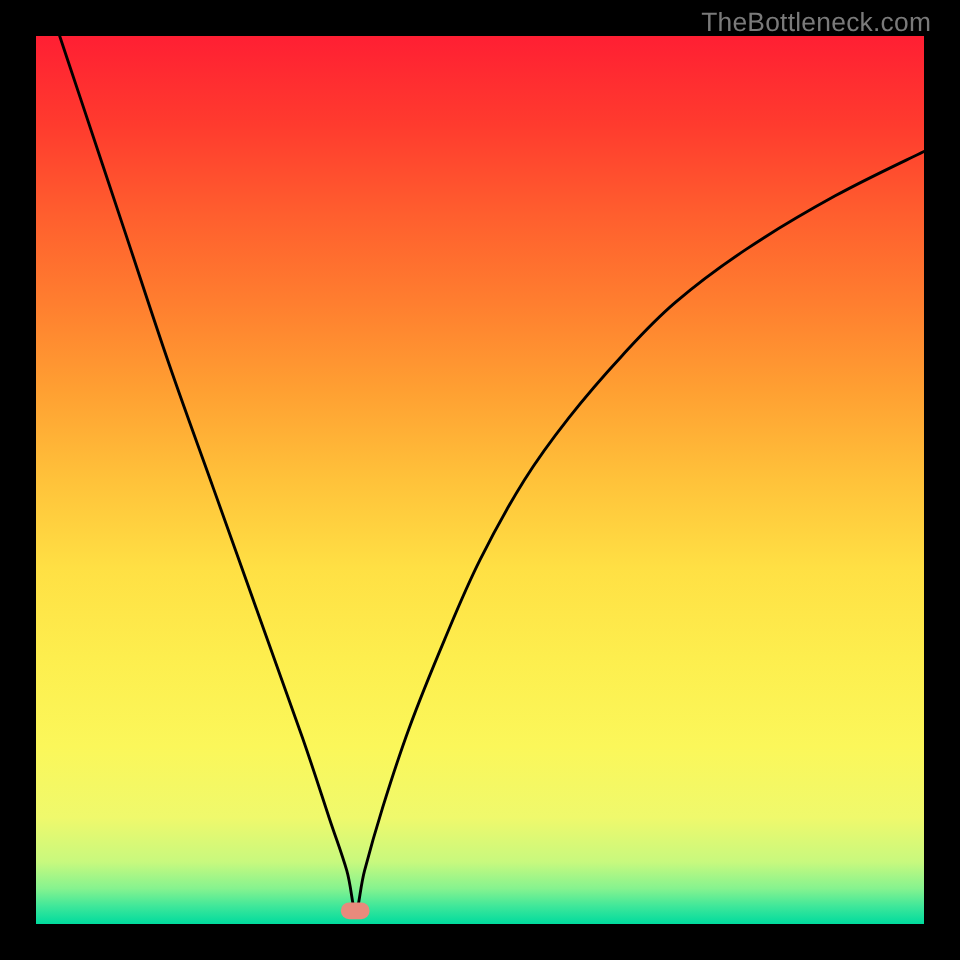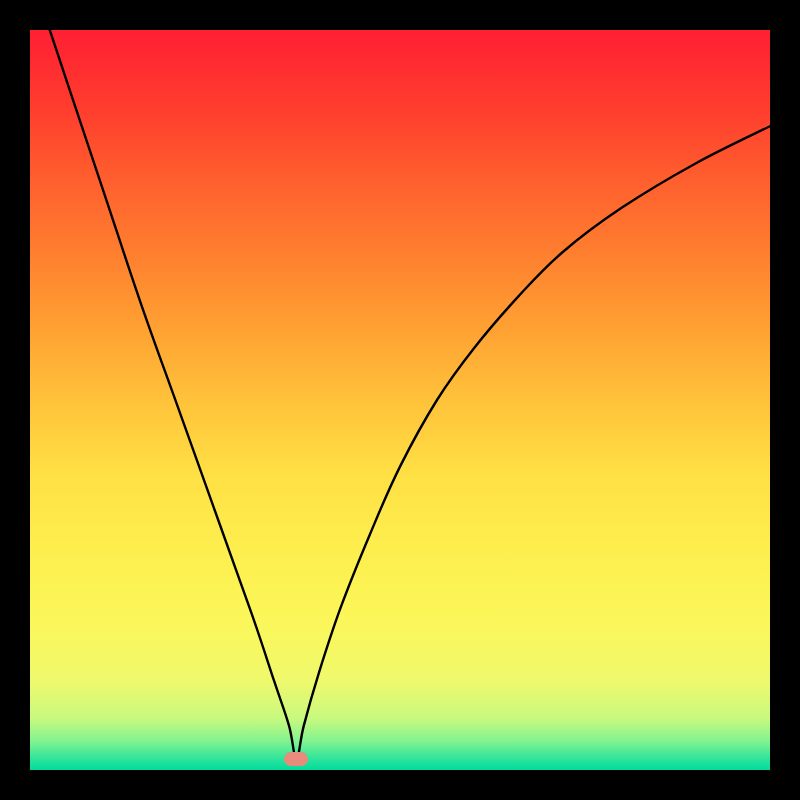"TheBottleneck.com" div.watermark { html: none -> <div>TheBottleneck.com</div> }
